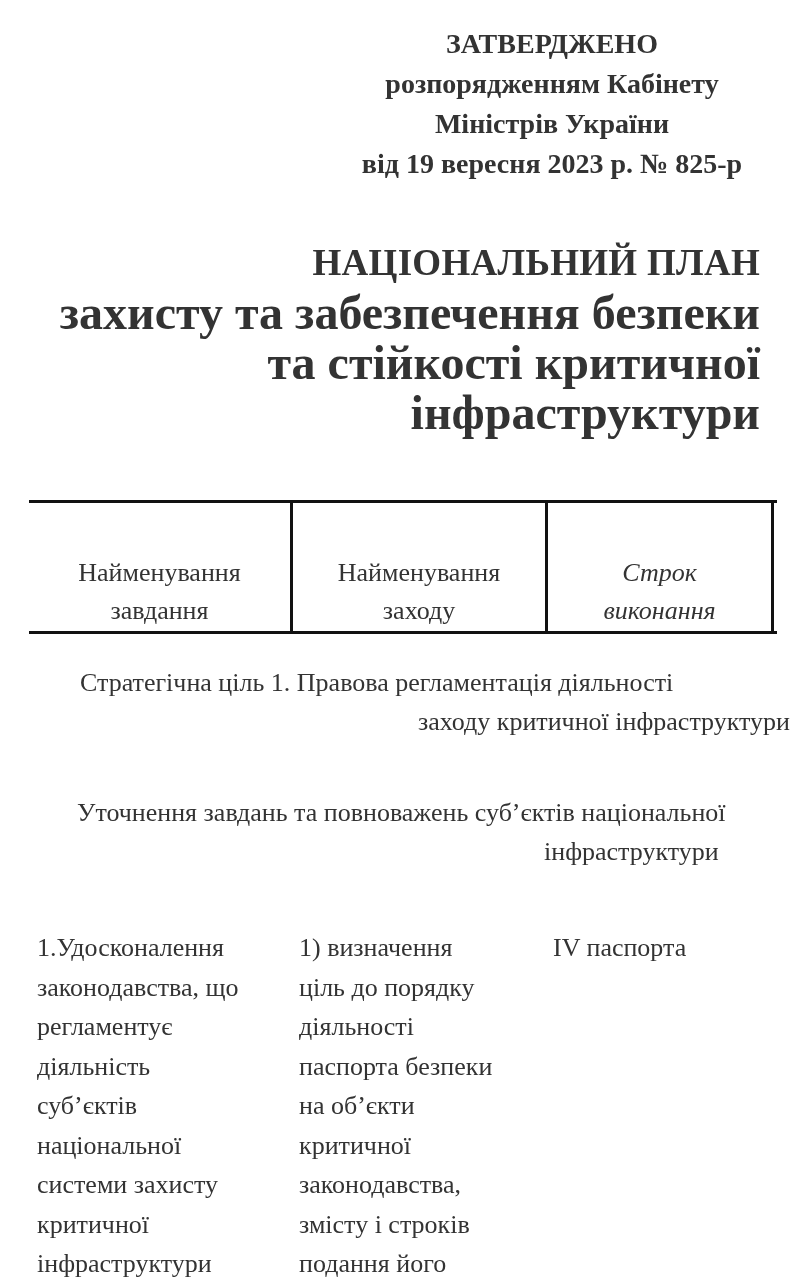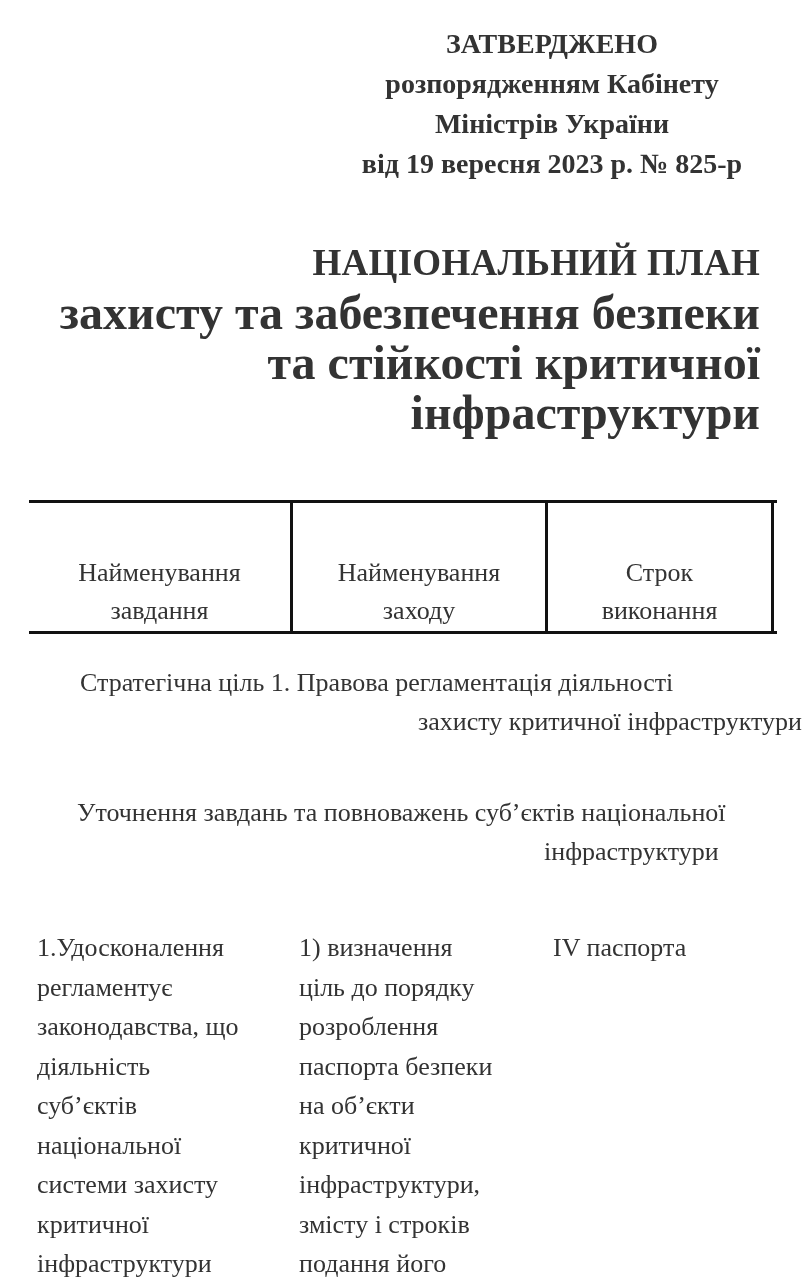"Строк" div.th { font-style: none -> italic }
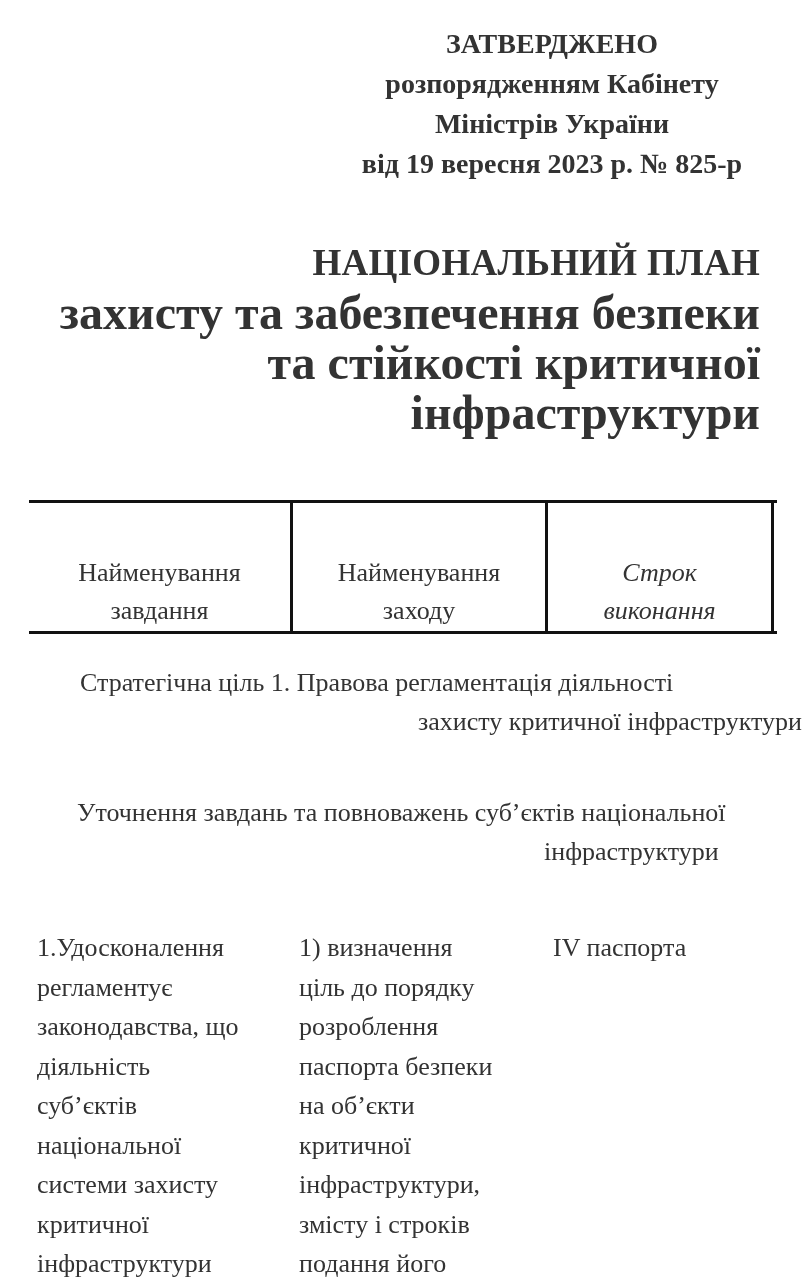"захисту критичної інфраструктури" div.line { text: захисту -> заходу }
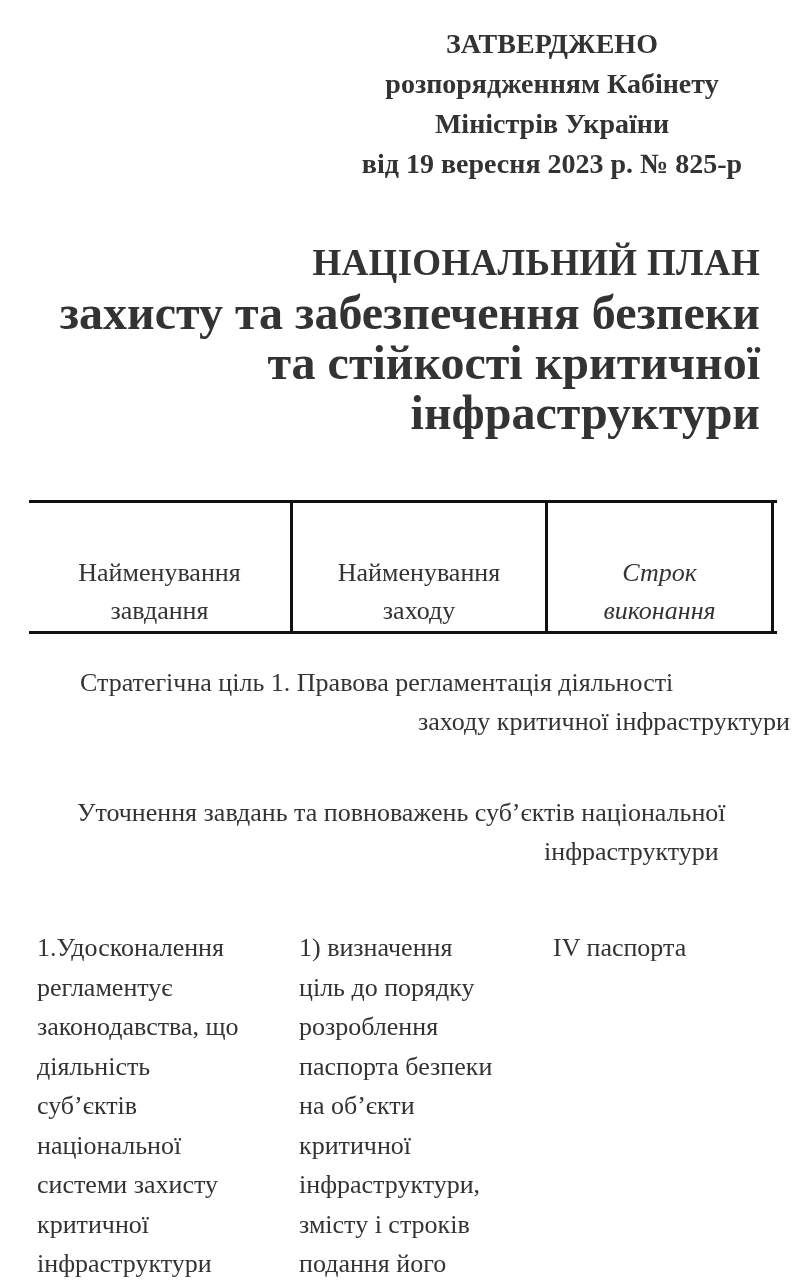"регламентує" div { order: before "законодавства, що" -> after "законодавства, що" }
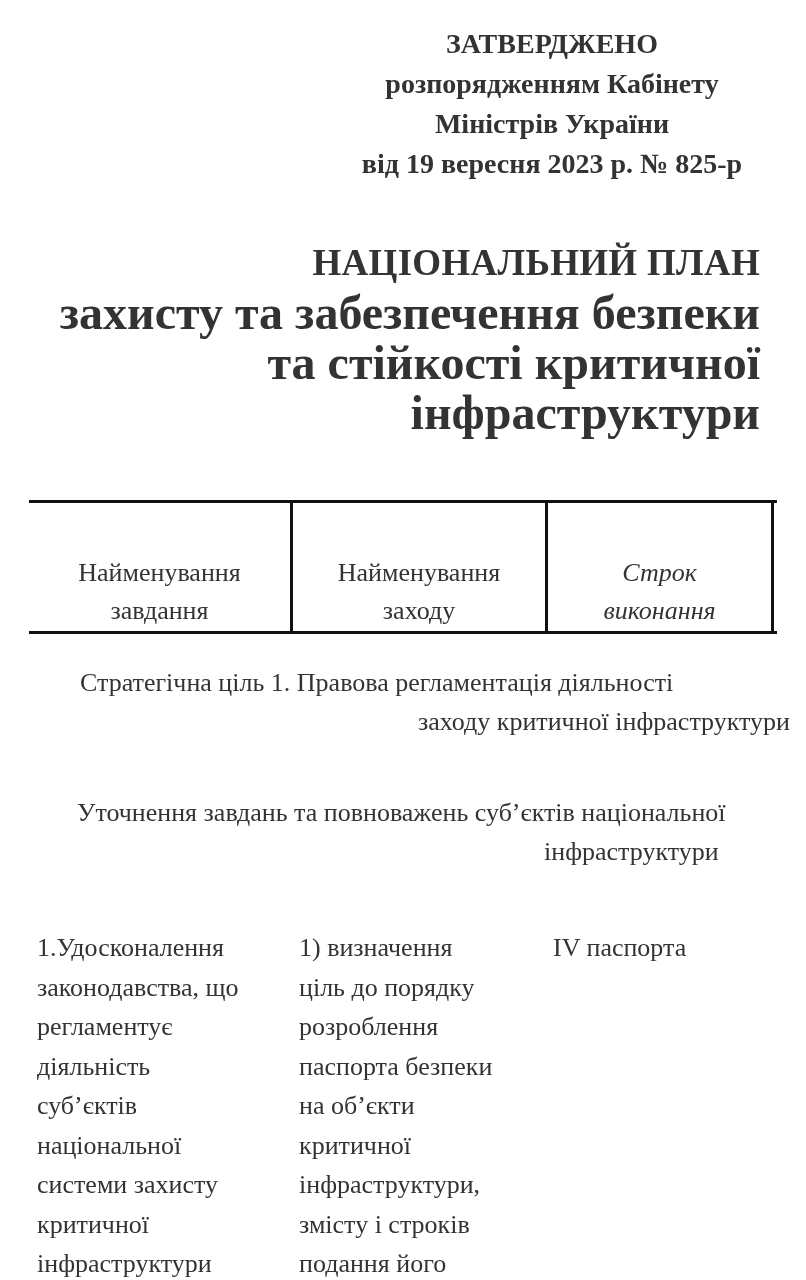"розроблення" div { text: розроблення -> діяльності }
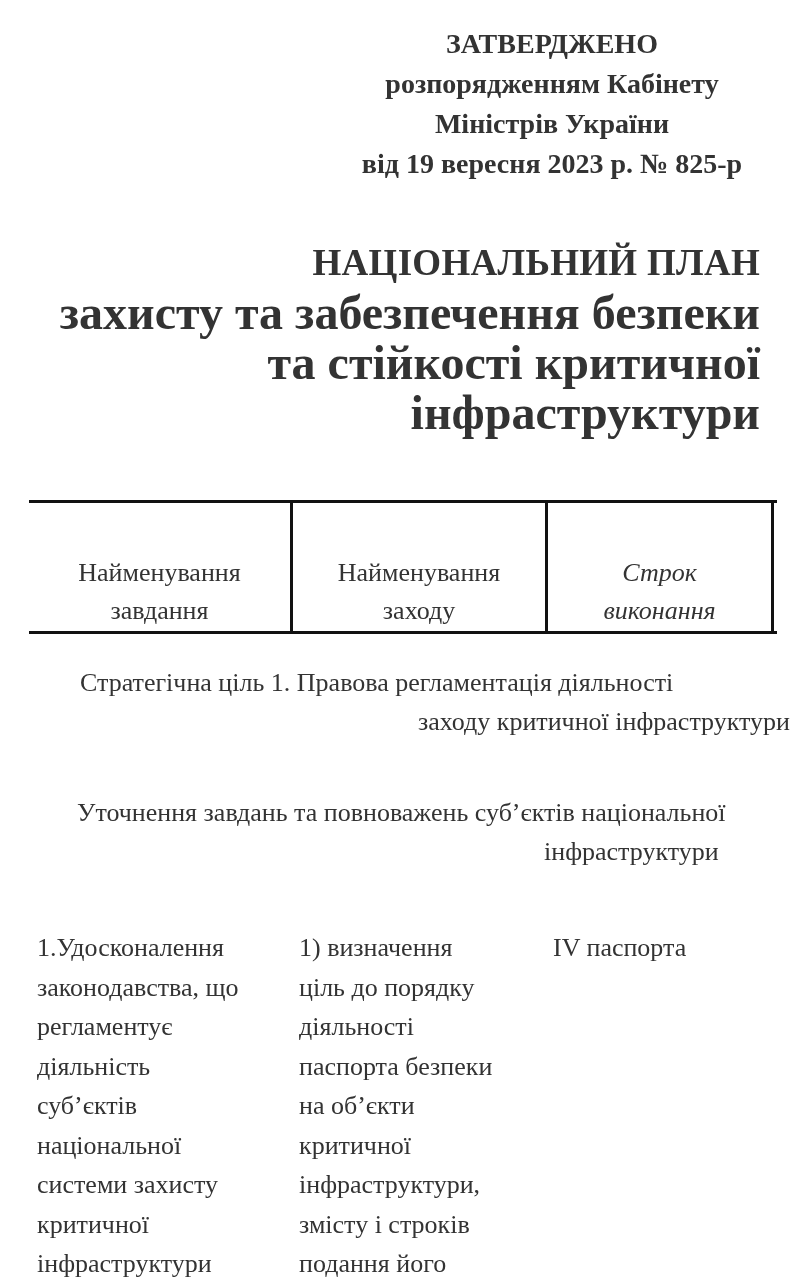"інфраструктури," div { text: інфраструктури -> законодавства }
